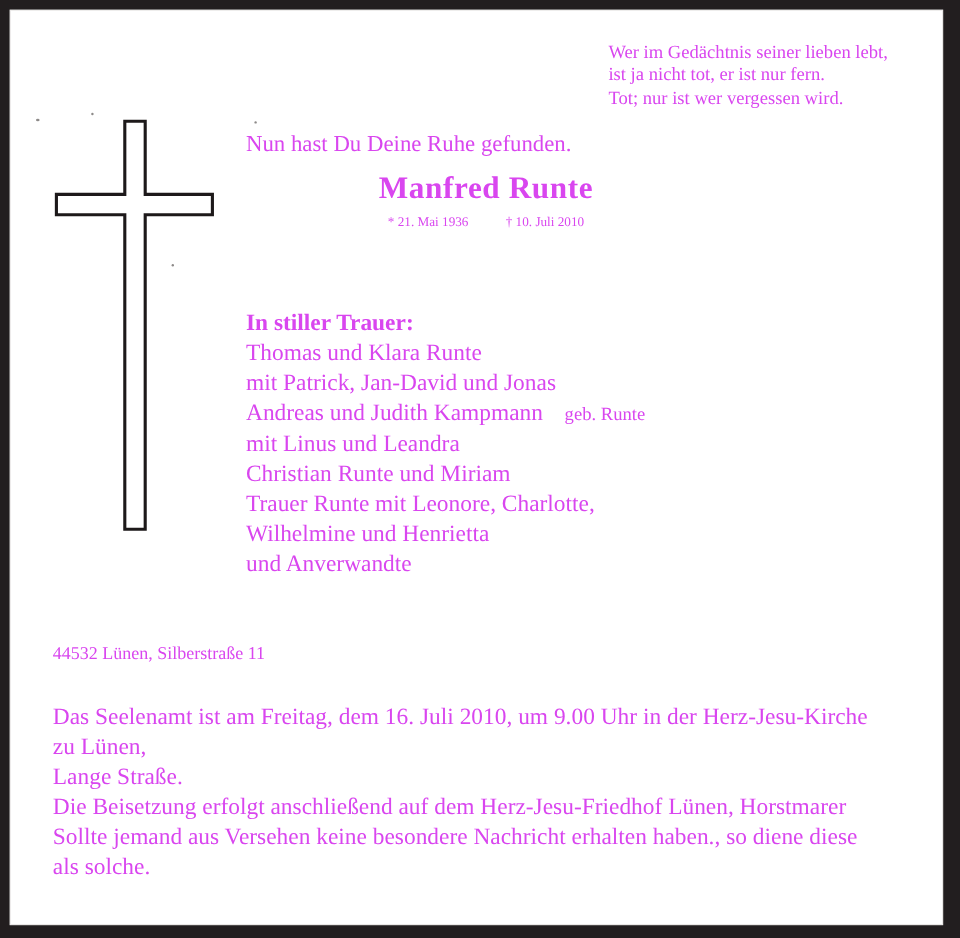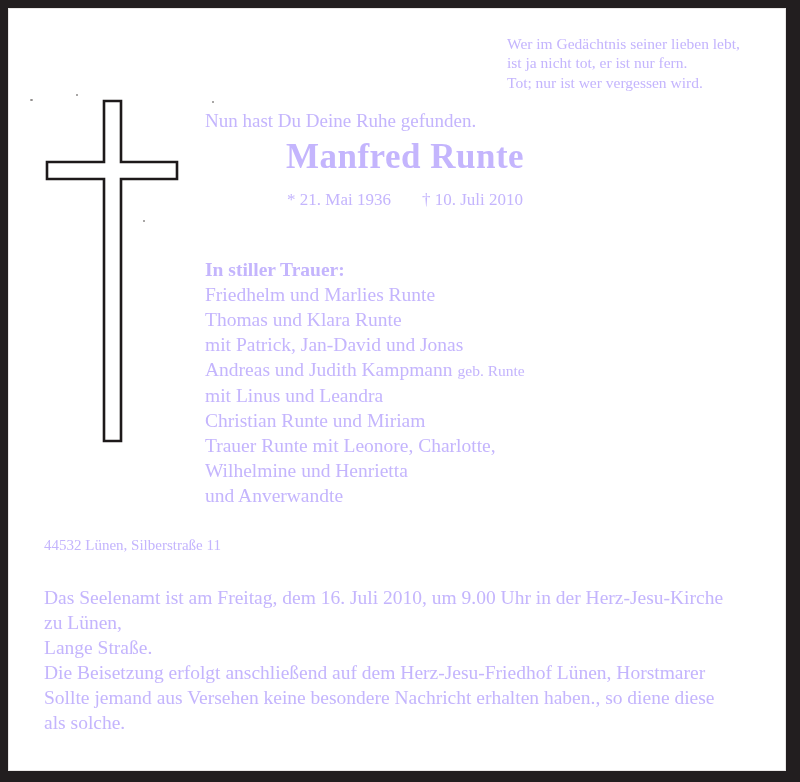"Wer im Gedächtnis seiner lieben" .page { color: #c4b5fd -> #d946ef }
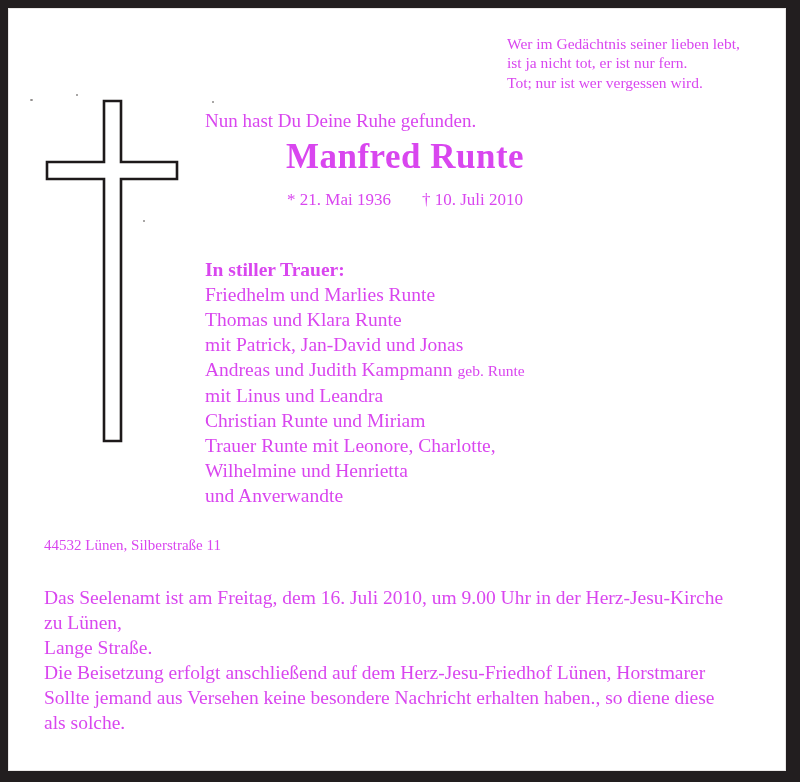"Manfred Runte" .deceased-name { font-size: 35px -> 26px }
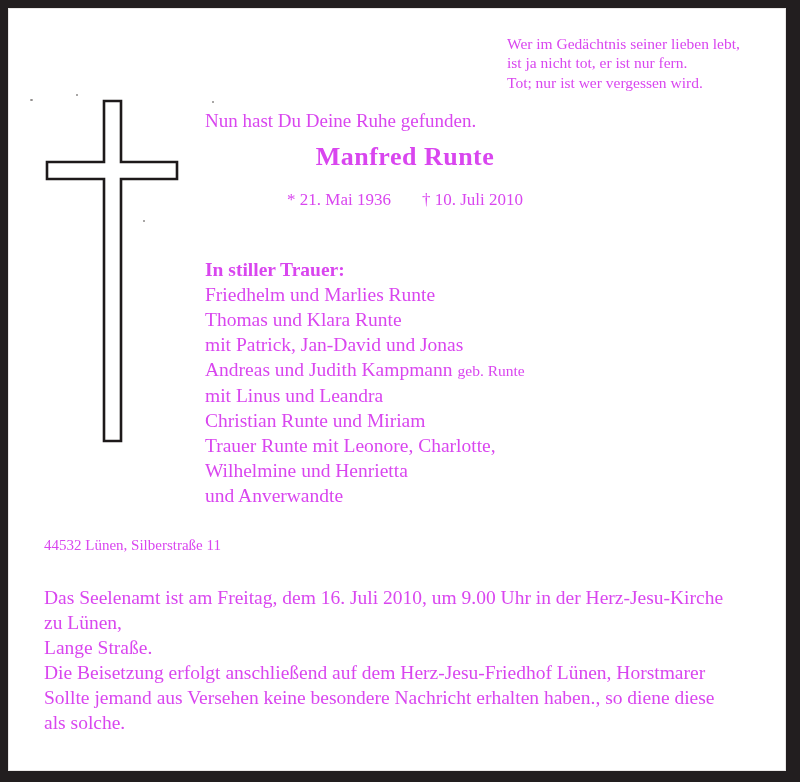"* 21. Mai 1936 †" .dates-line { font-size: 17px -> 11px; margin-top: 16px -> 1px }
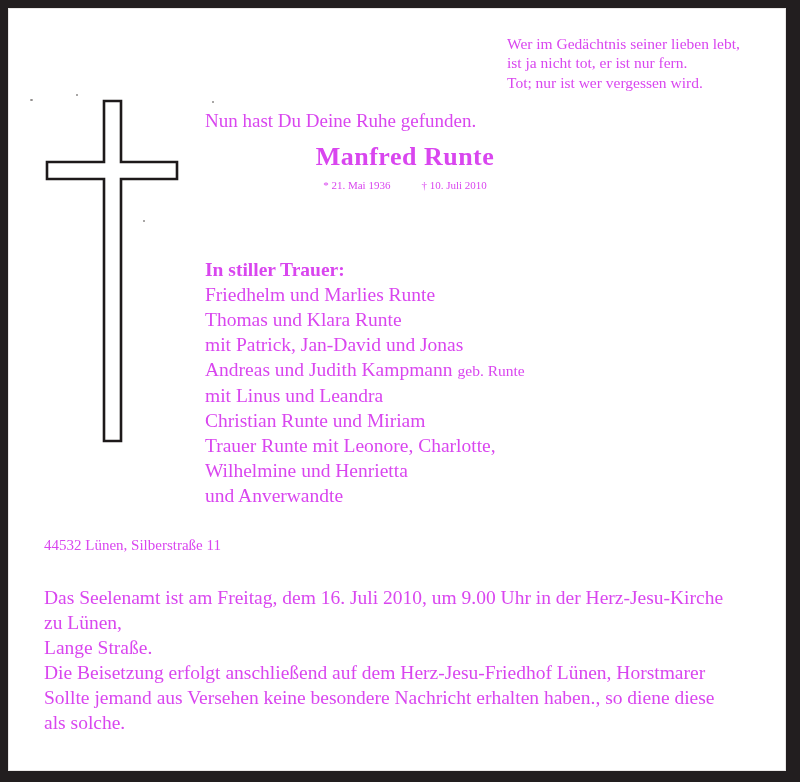"Friedhelm und Marlies Runte" div { html: <div>Friedhelm und Marlies Runte</div> -> none }
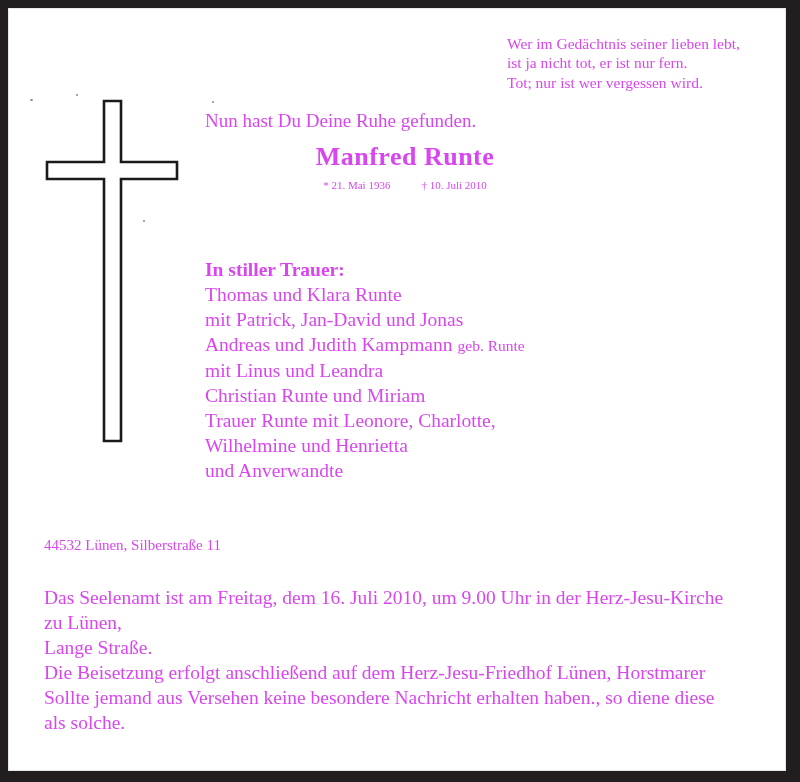"geb. Runte" .maiden-suffix { margin-left: 5px -> 18px }
